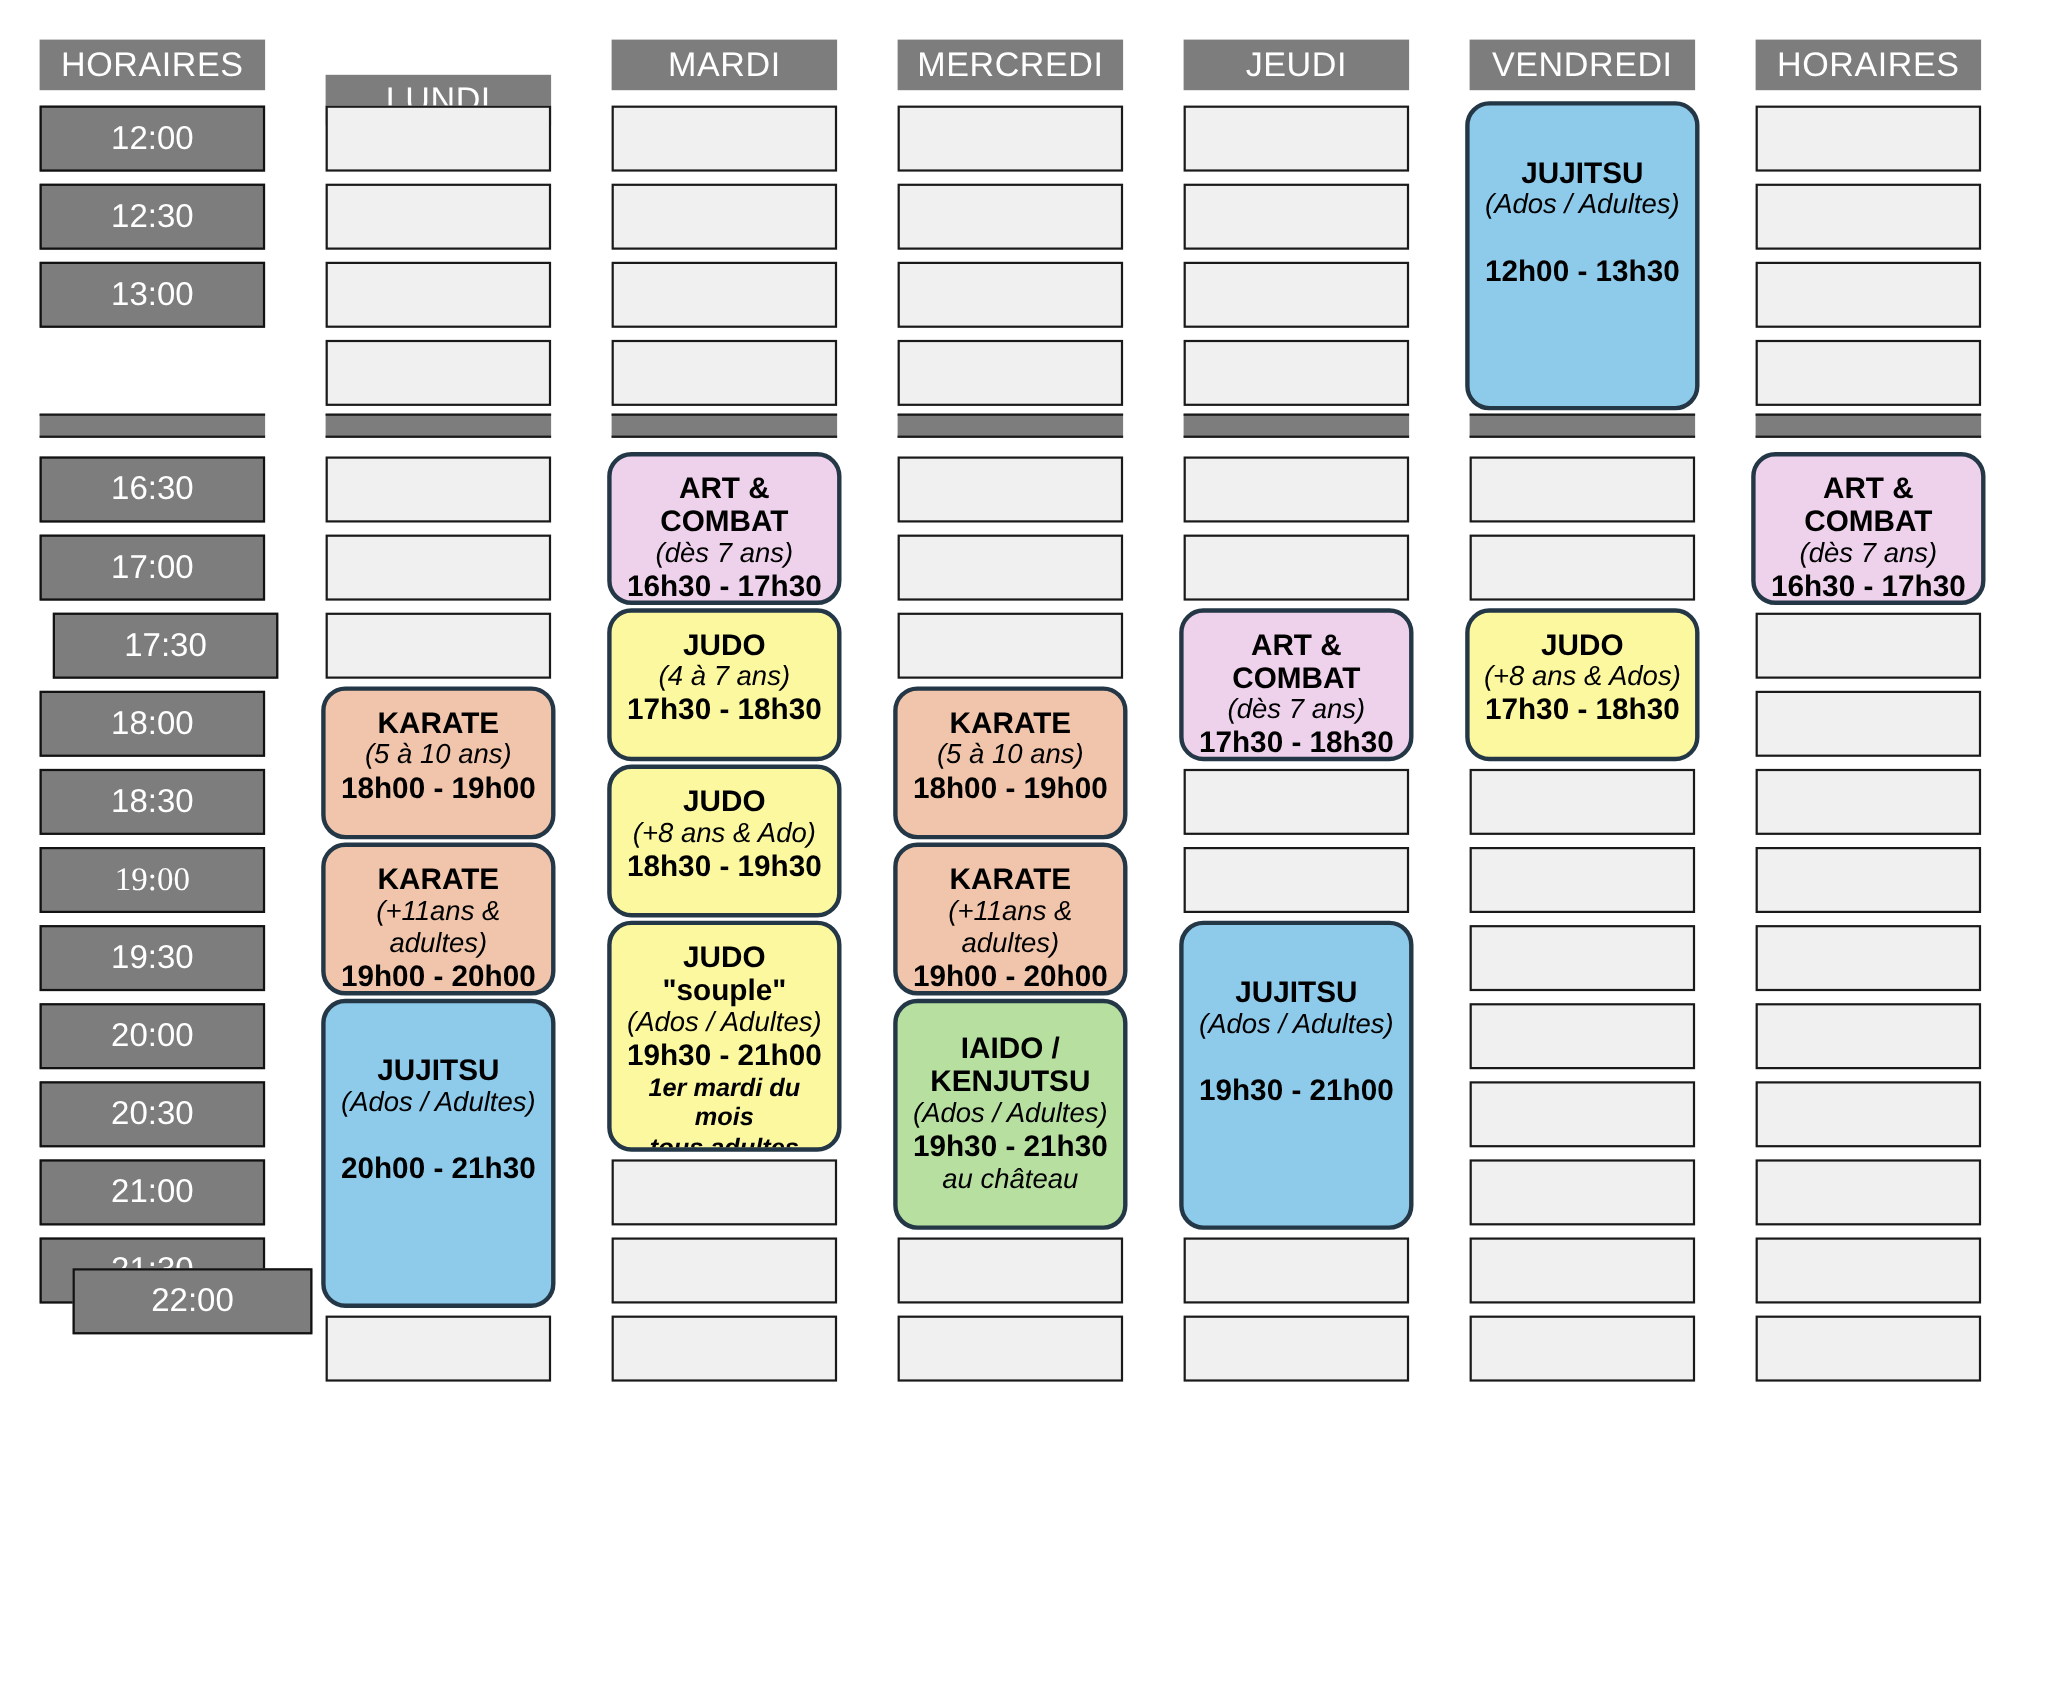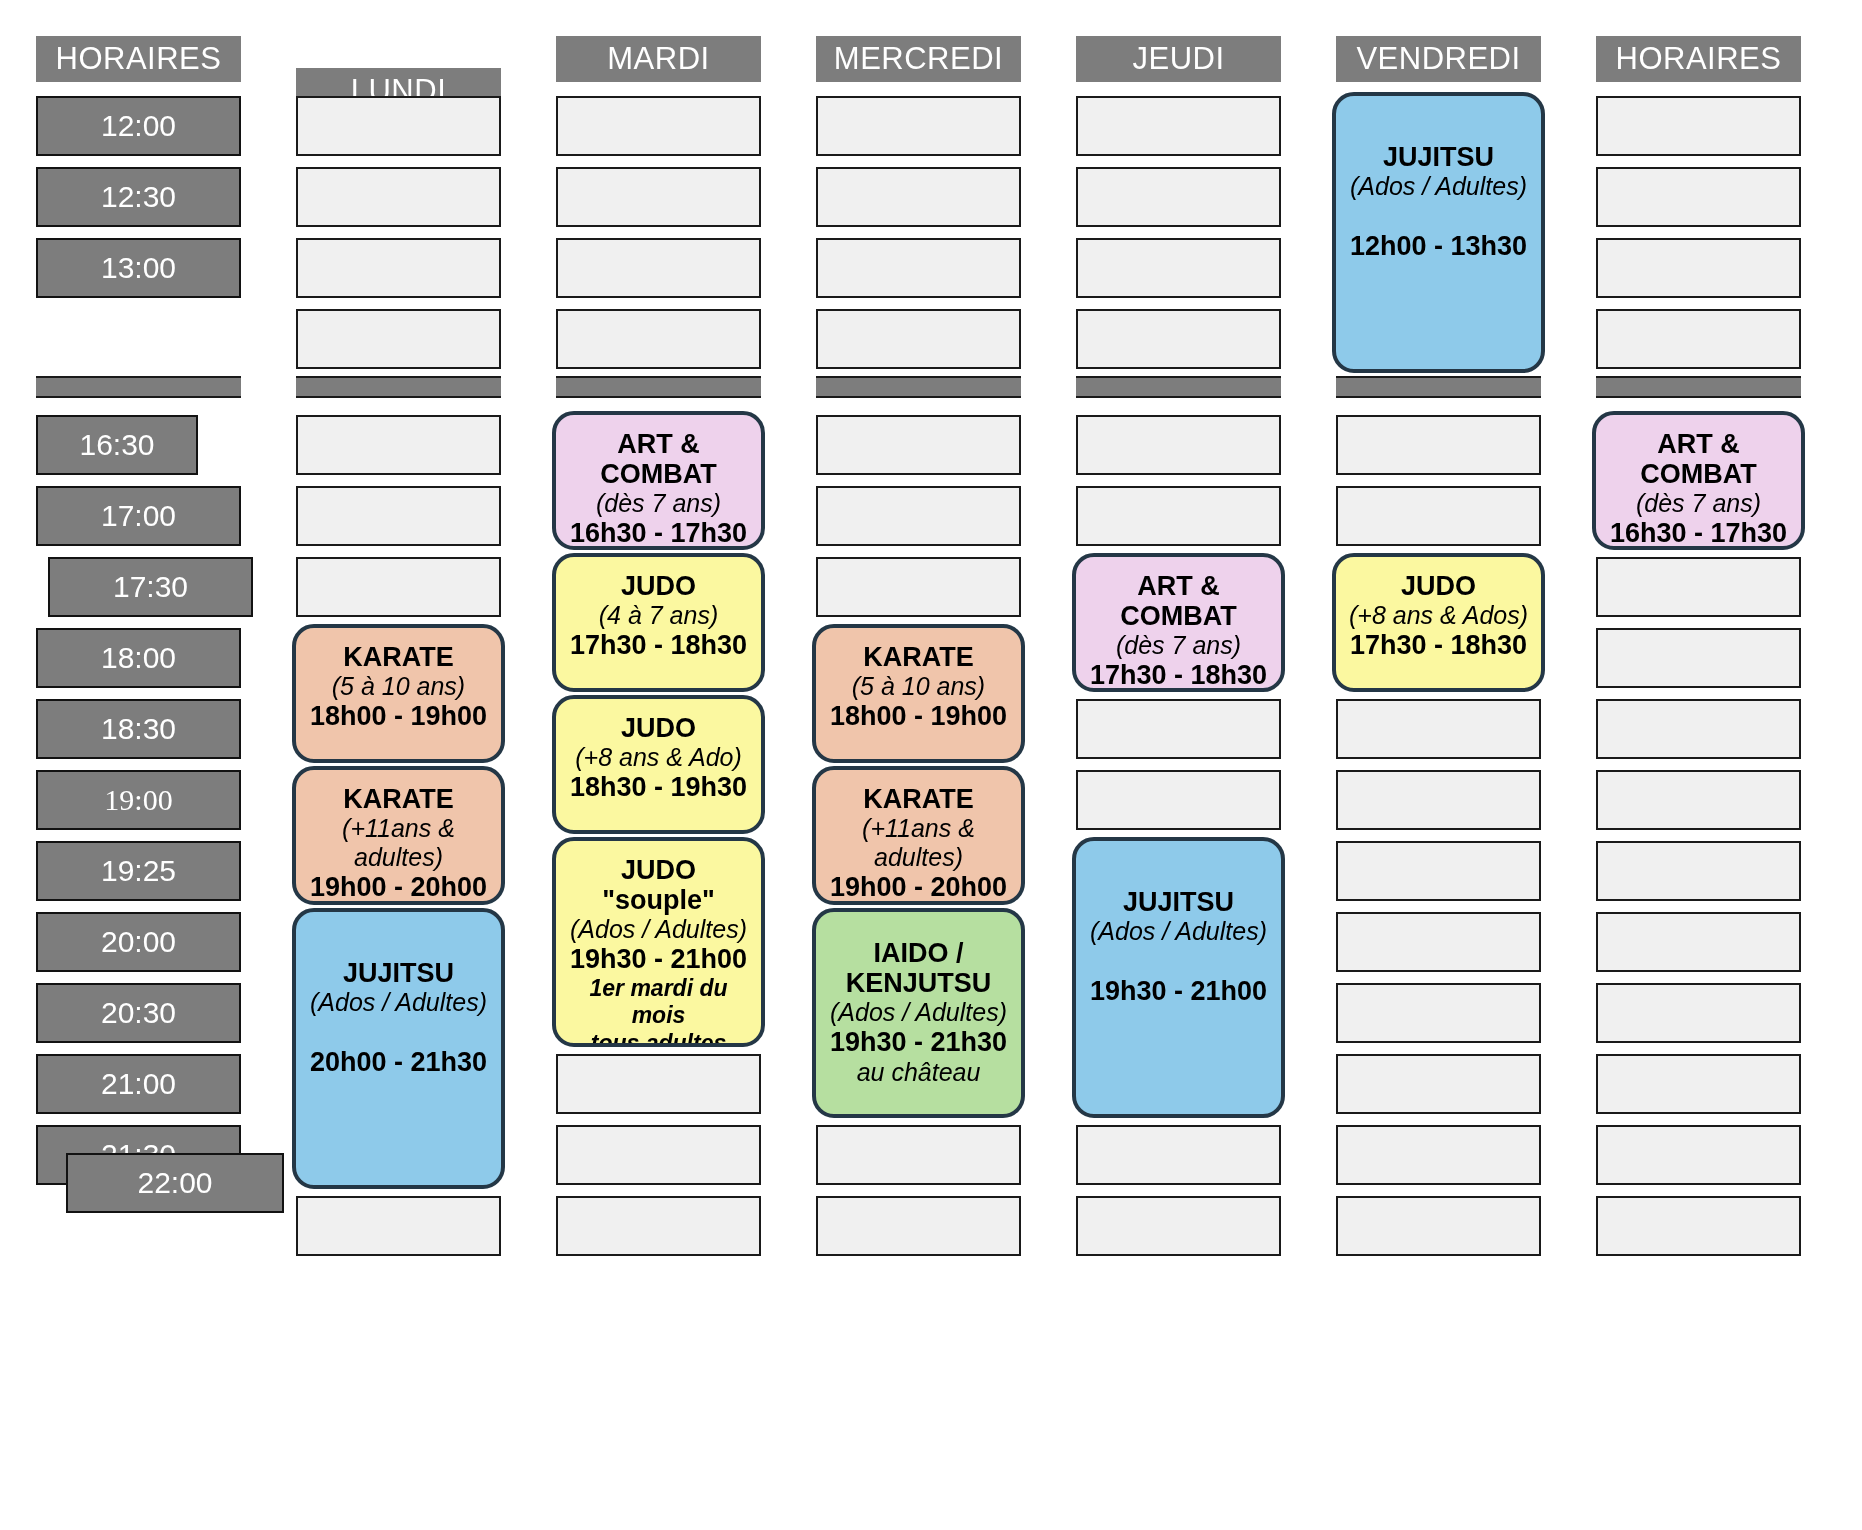"16:30" div.time-cell { width: 162px -> 205px }
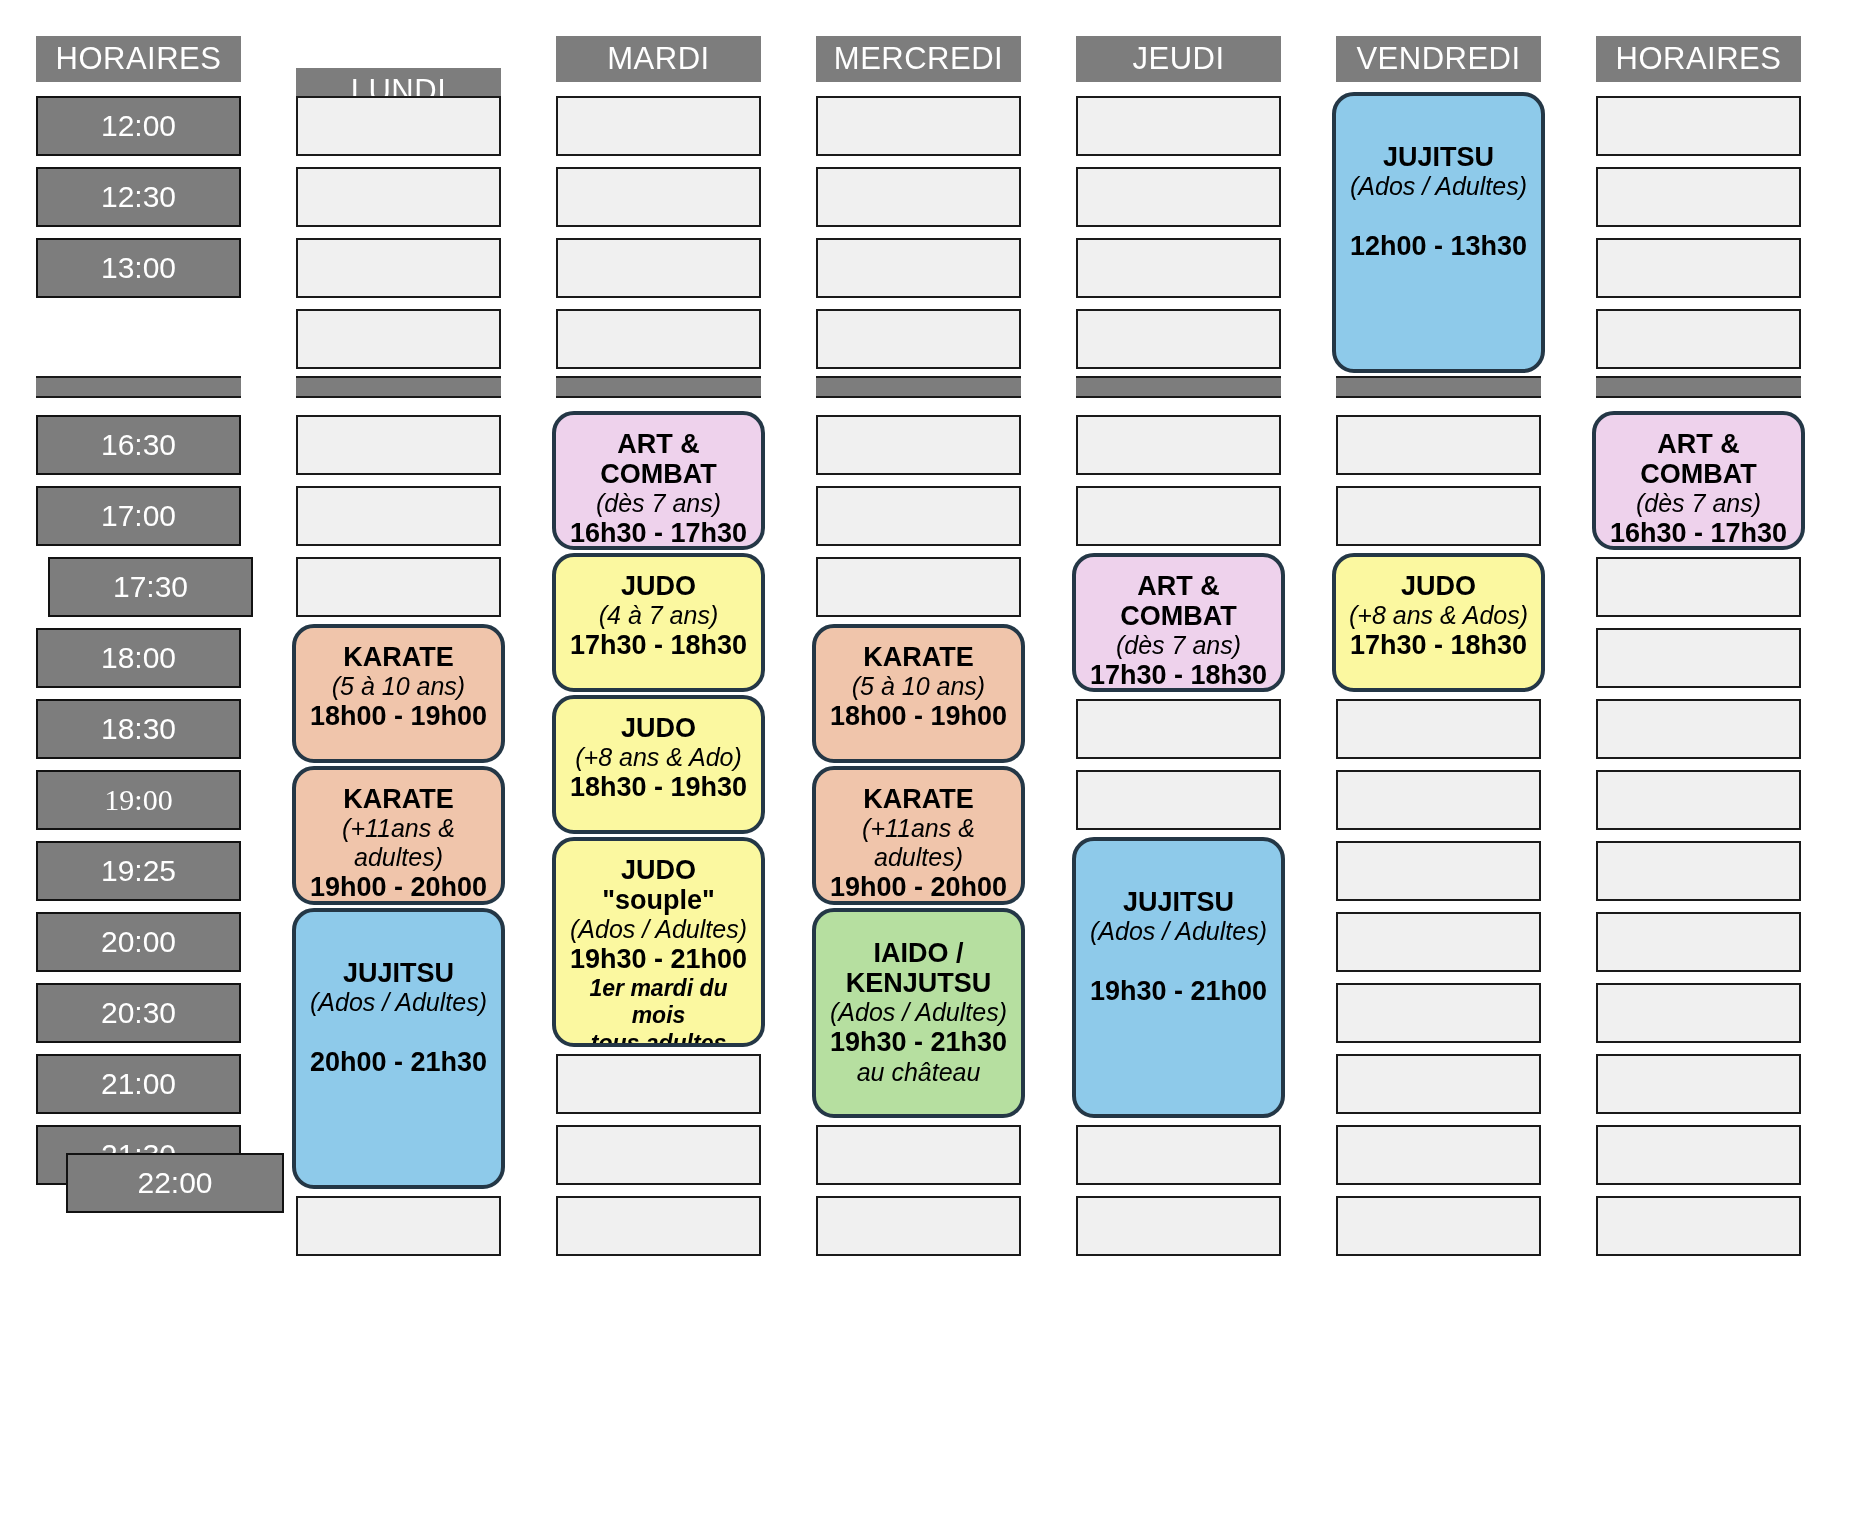"19:25" div.time-cell { text: 19:25 -> 19:30 }
